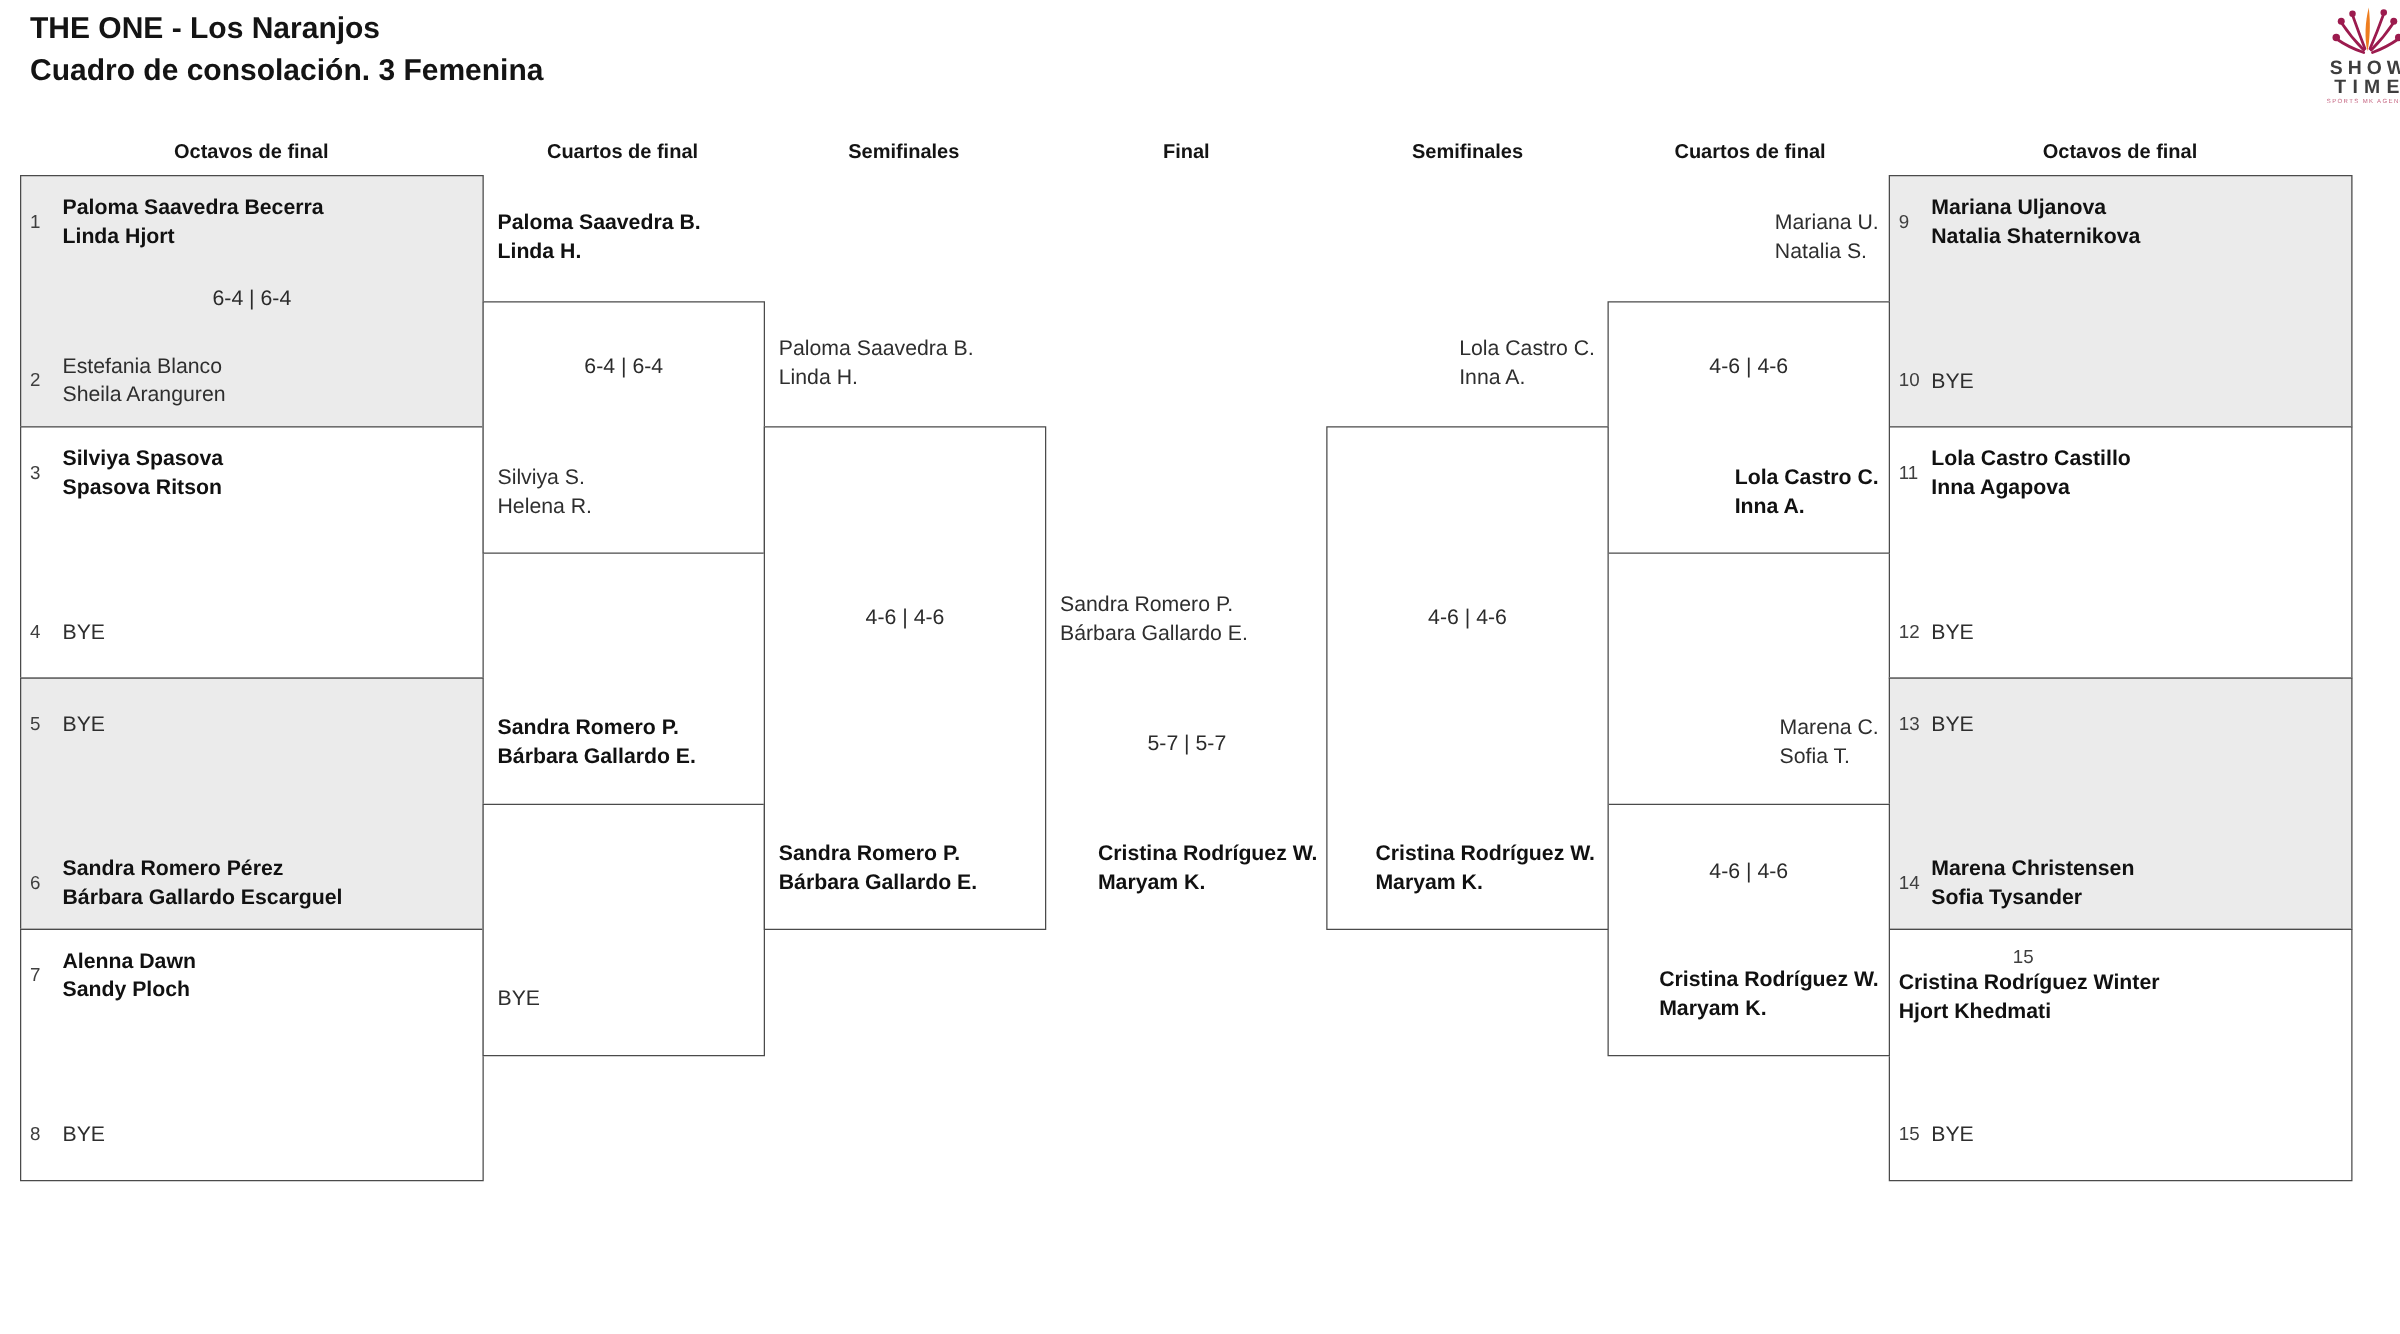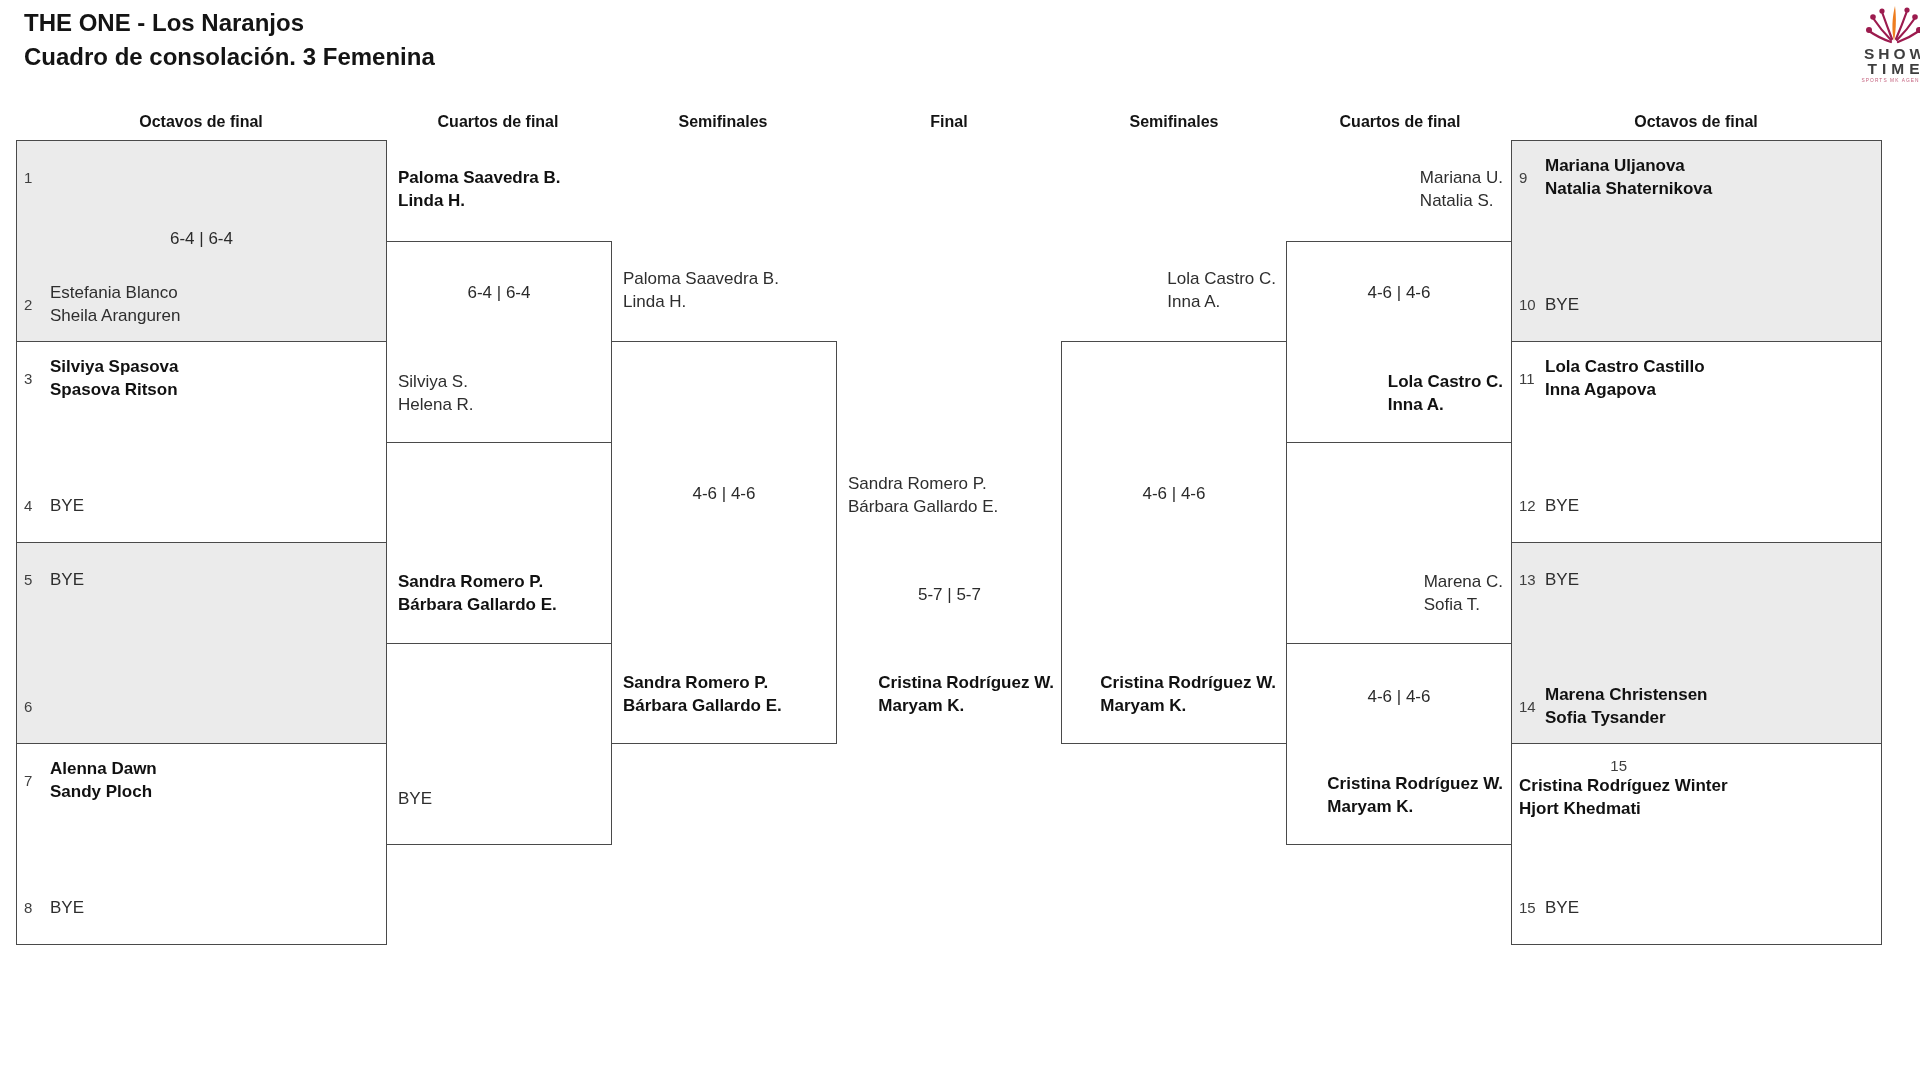"Paloma Saavedra Becerra" span.names { html: none -> <span> <span>Paloma Saavedra Becerra</span> <span>Linda Hjort</span> </span> }
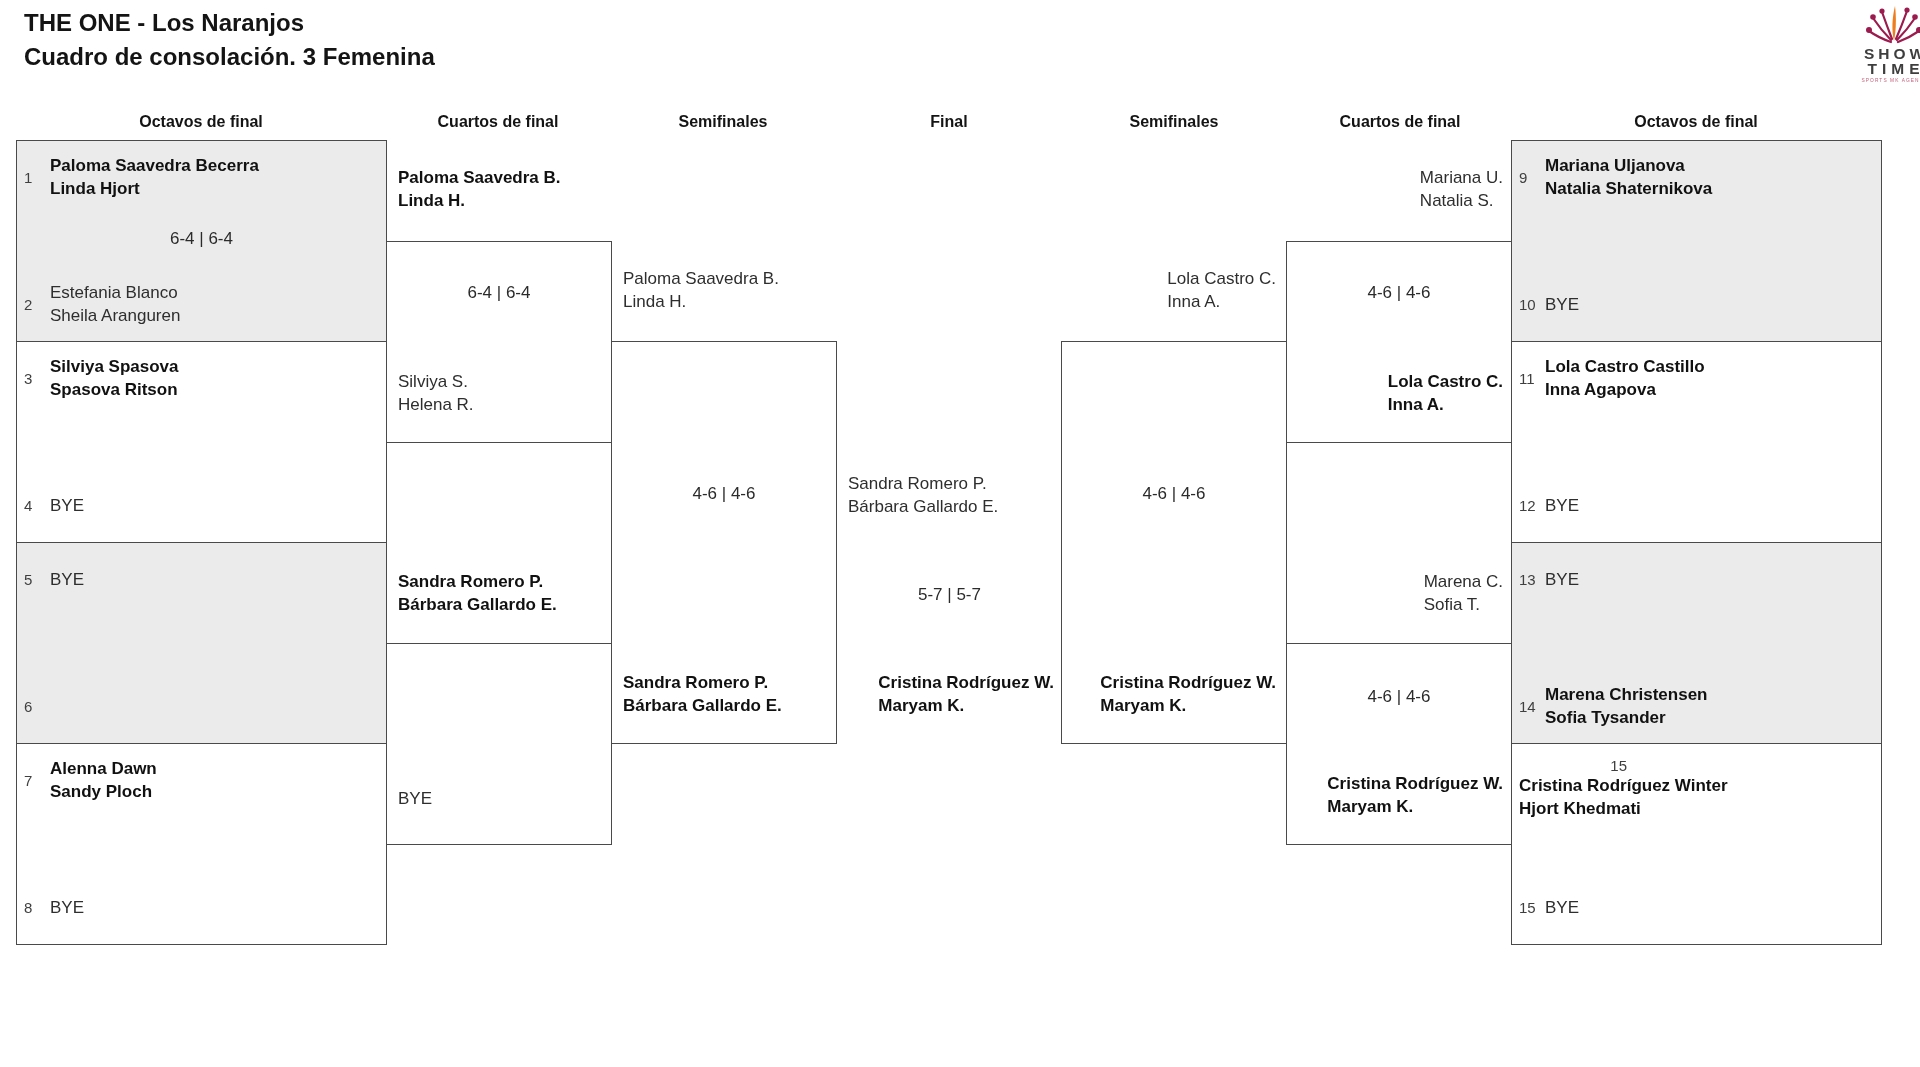"Sandra Romero Pérez" span.names { html: none -> <span> <span>Sandra Romero Pérez</span> <span>Bárbara Gallardo Escarguel</span> </span> }
